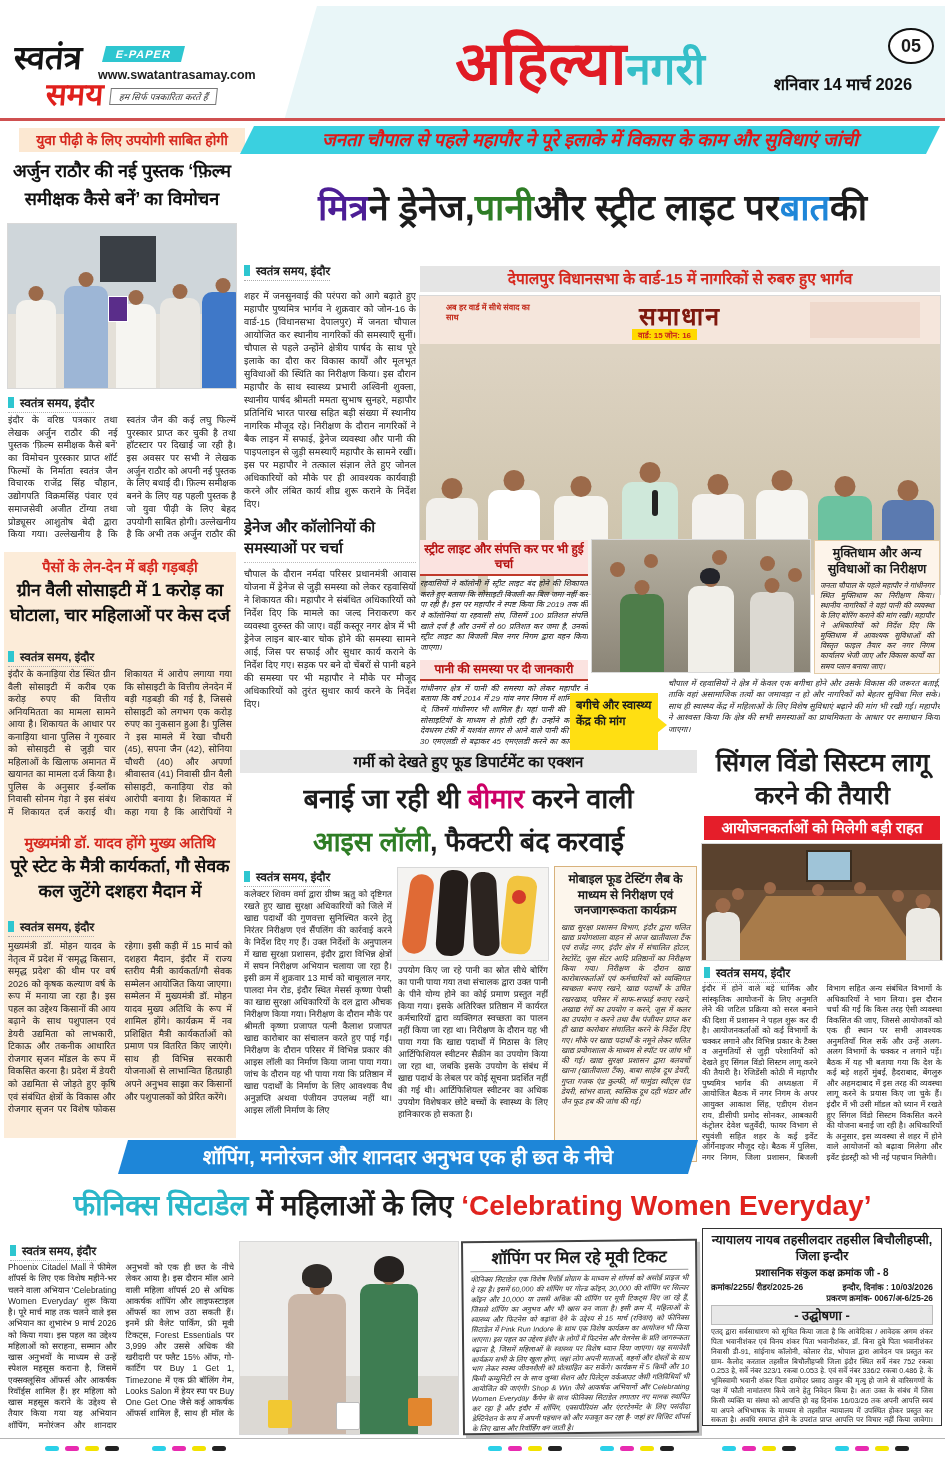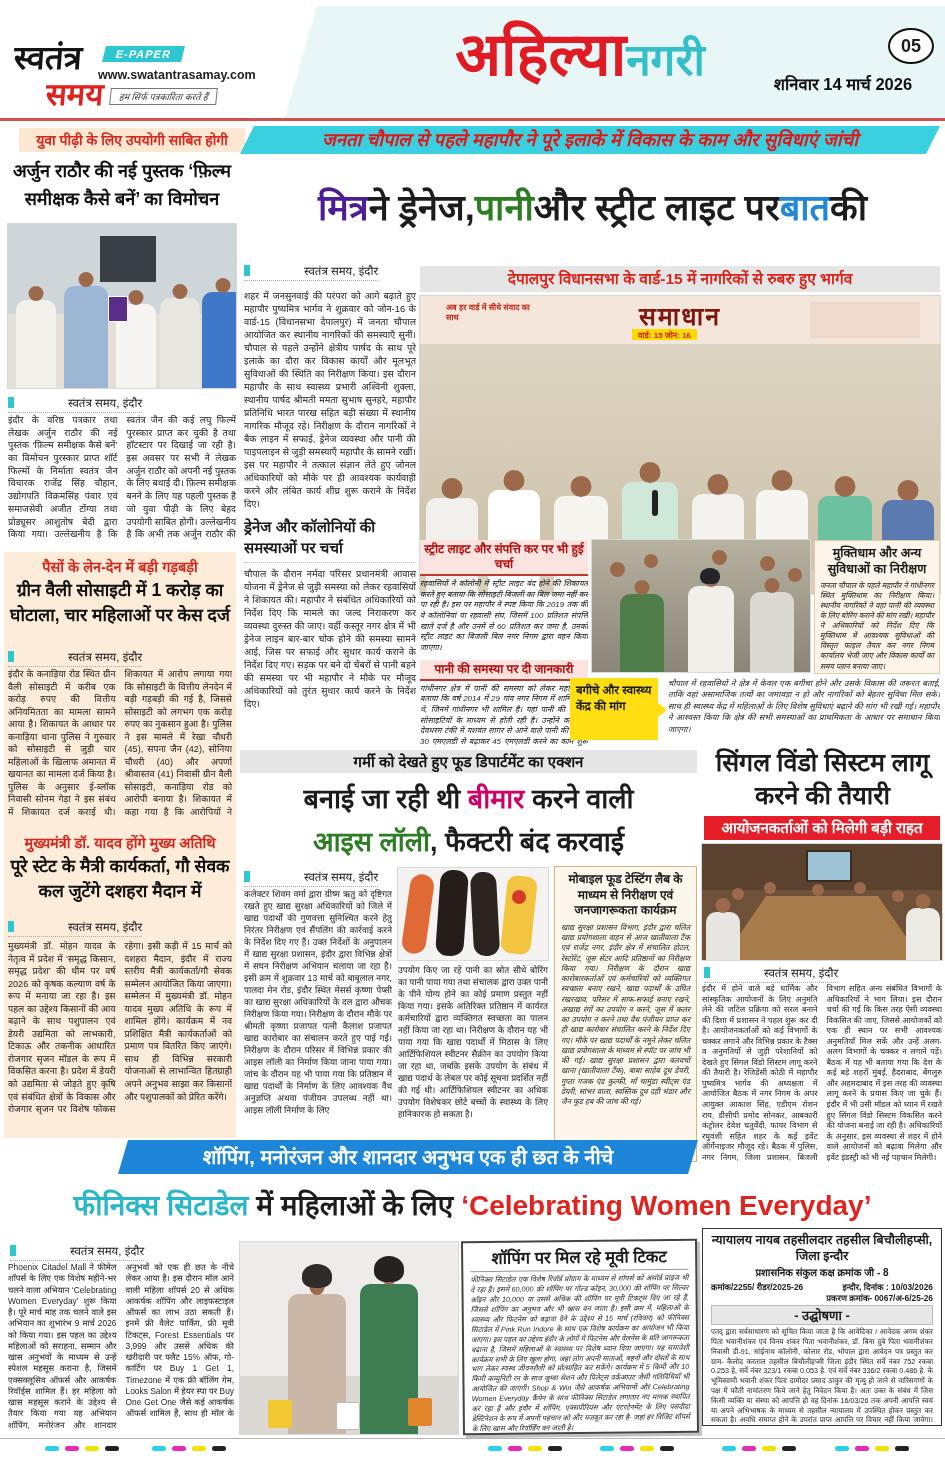"अहिल्या" .edition { top: 19px -> 28px }
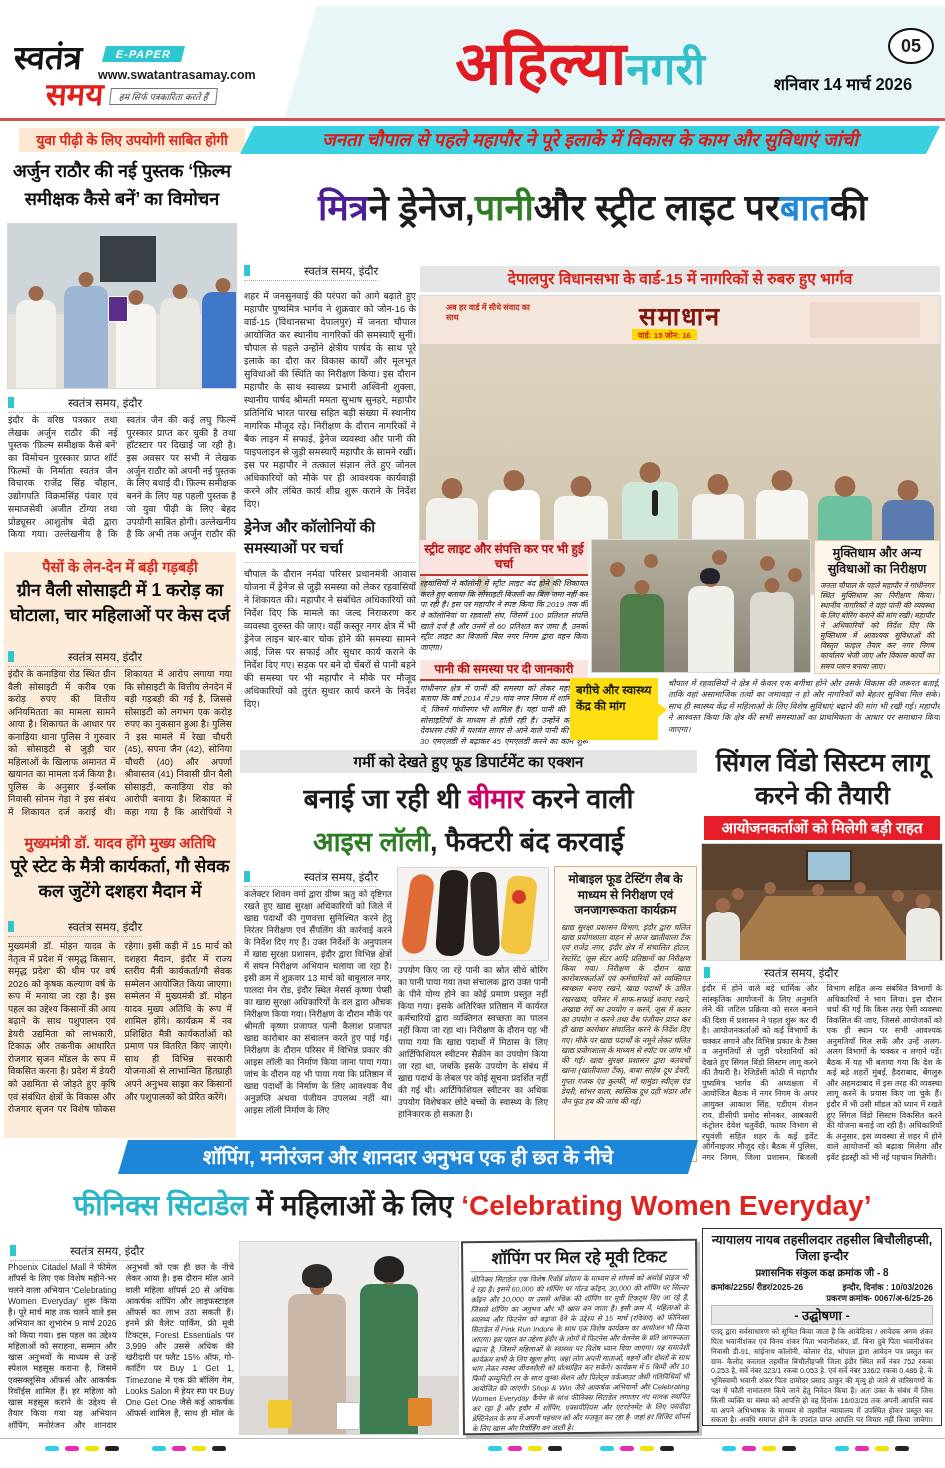"स्वतंत्र समय, इंदौर" .byline { font-weight: normal -> bold; gap: 48px -> none }
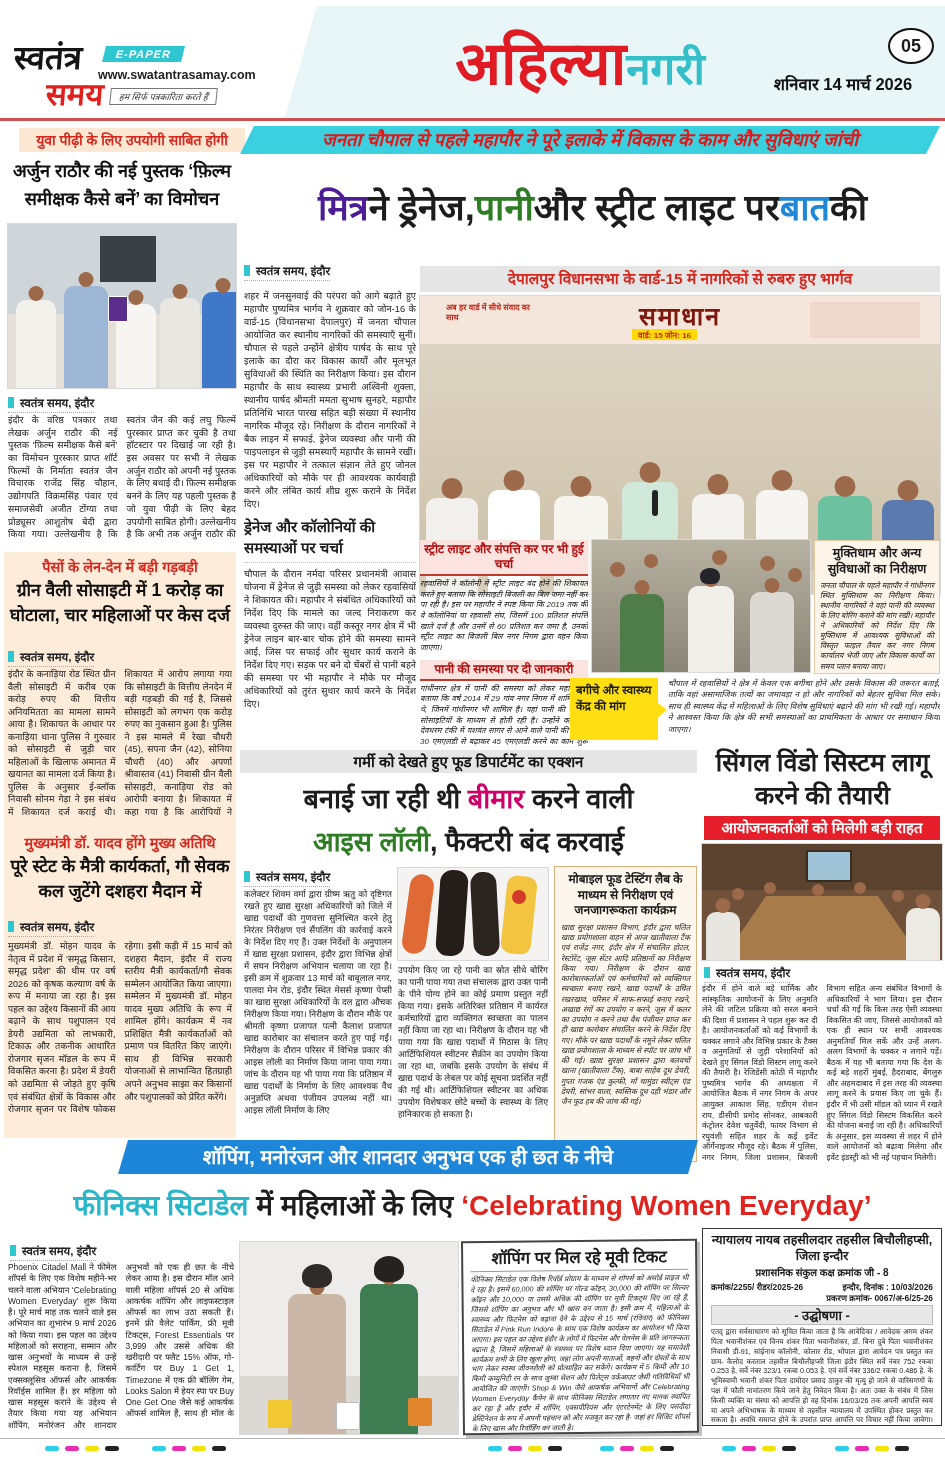"बगीचे और स्वास्थ्य केंद्र की" .ybox { margin-top: none -> 15px }
